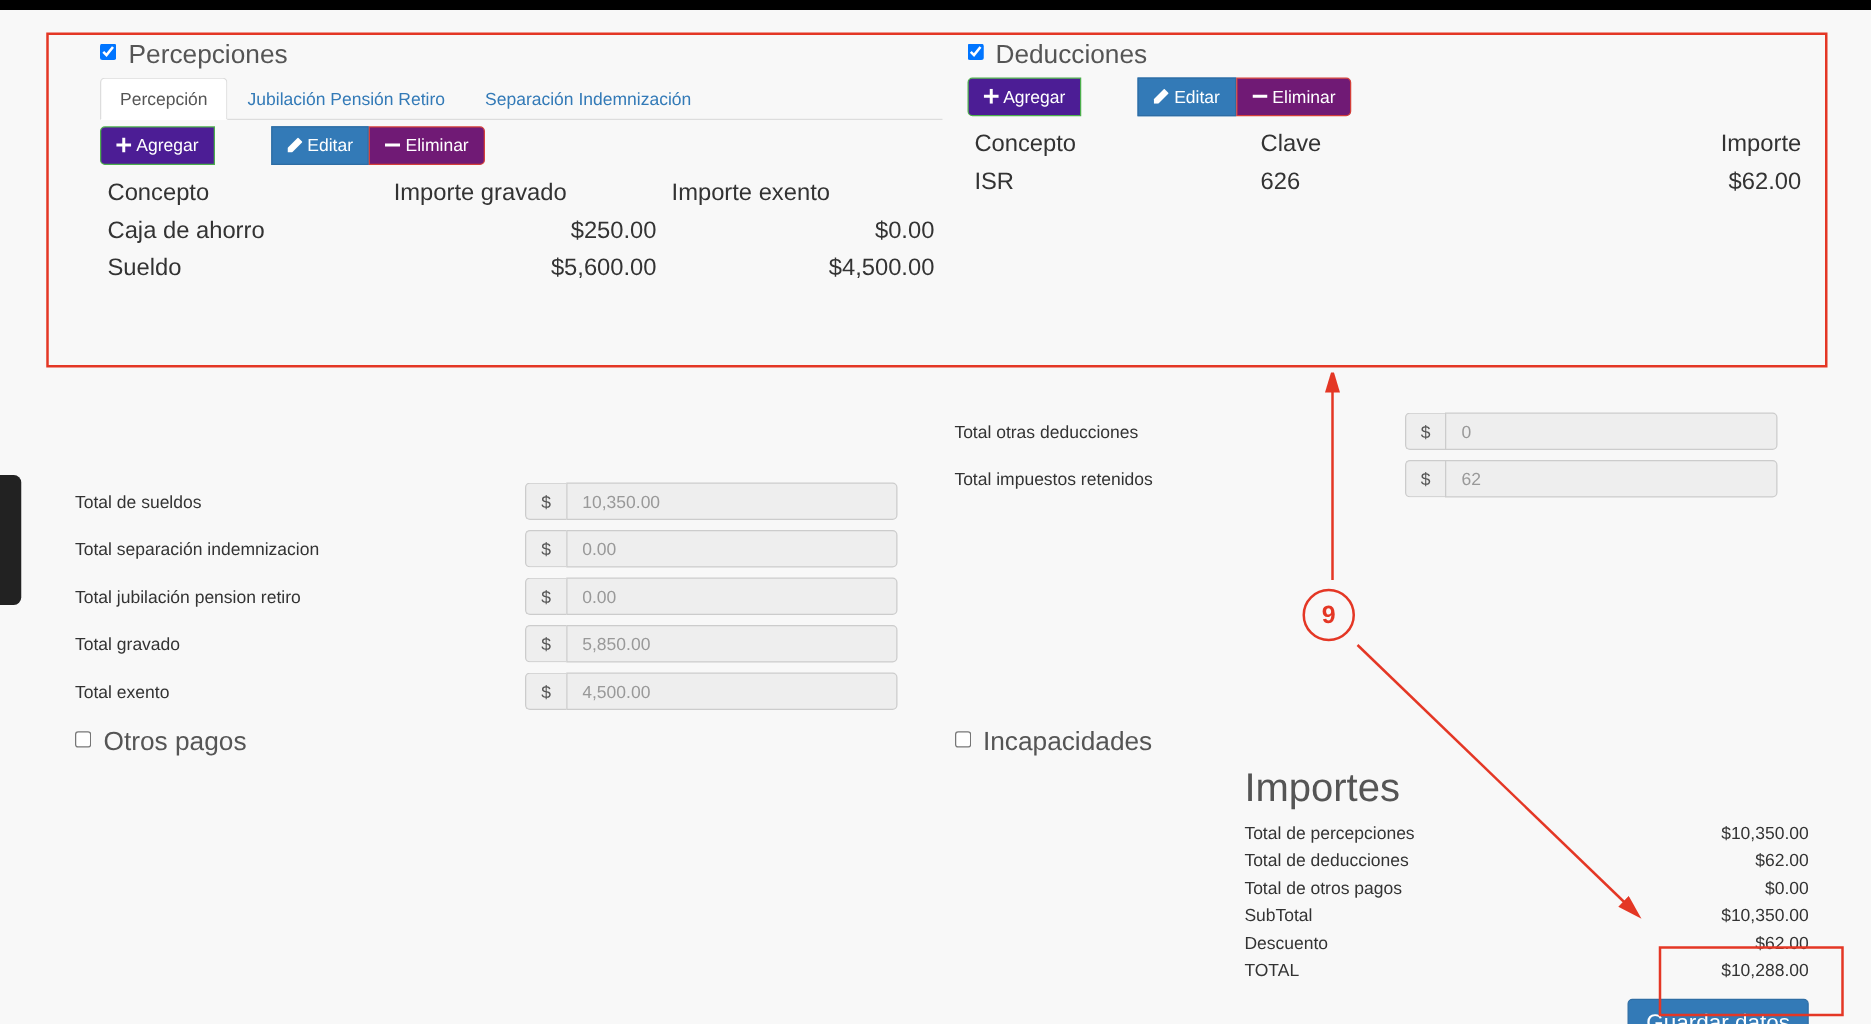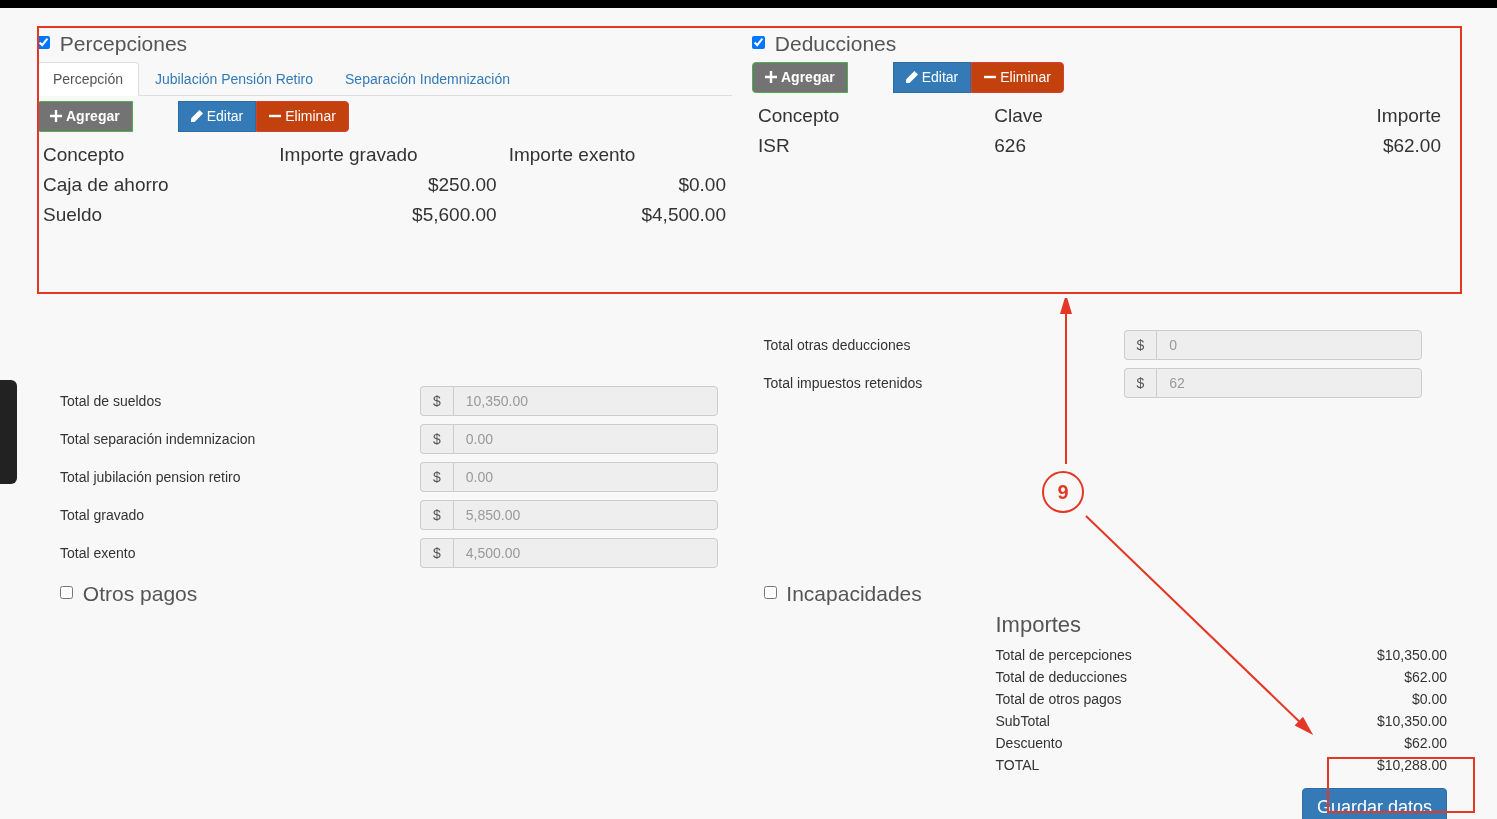"Percepciones" div.row { padding: 24px 40px 0 27px -> 24px 40px 0 70px }
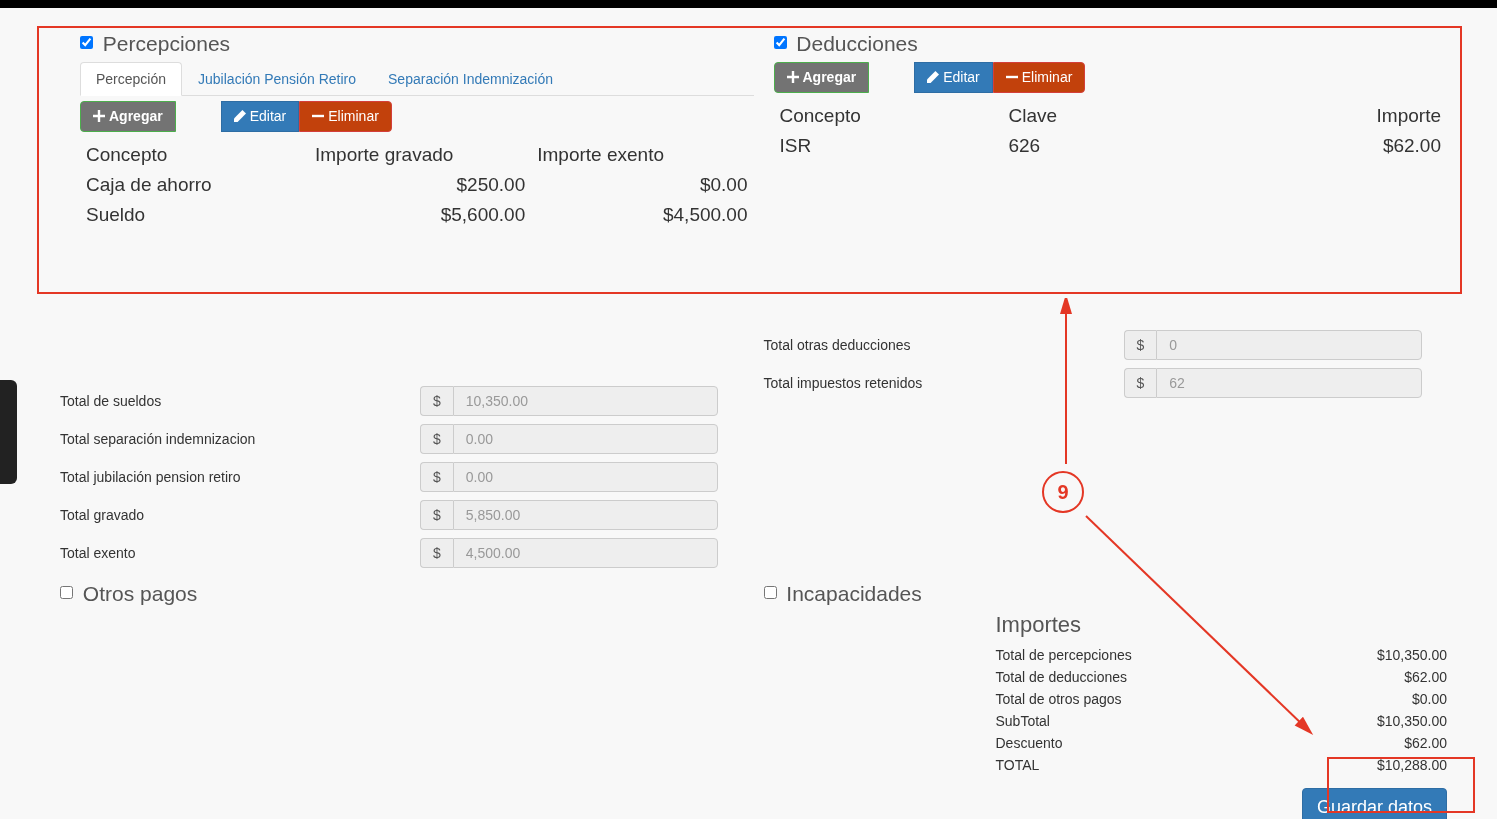"Agregar" .btn-success { background: #737373 -> #4c1d95; font-weight: bold -> none }
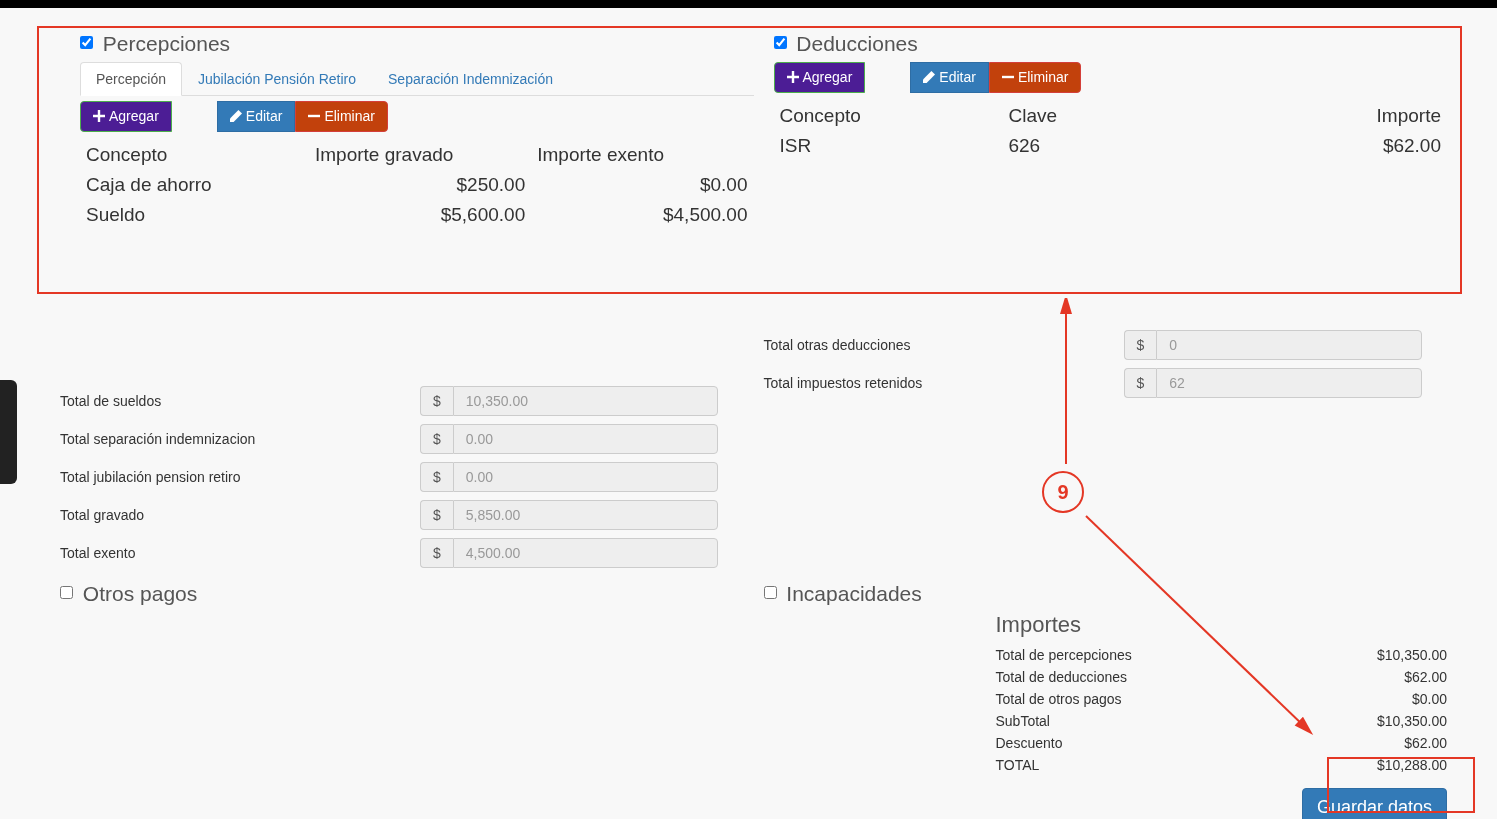"Eliminar" .btn-danger { background: #c2410c -> #701a75 }
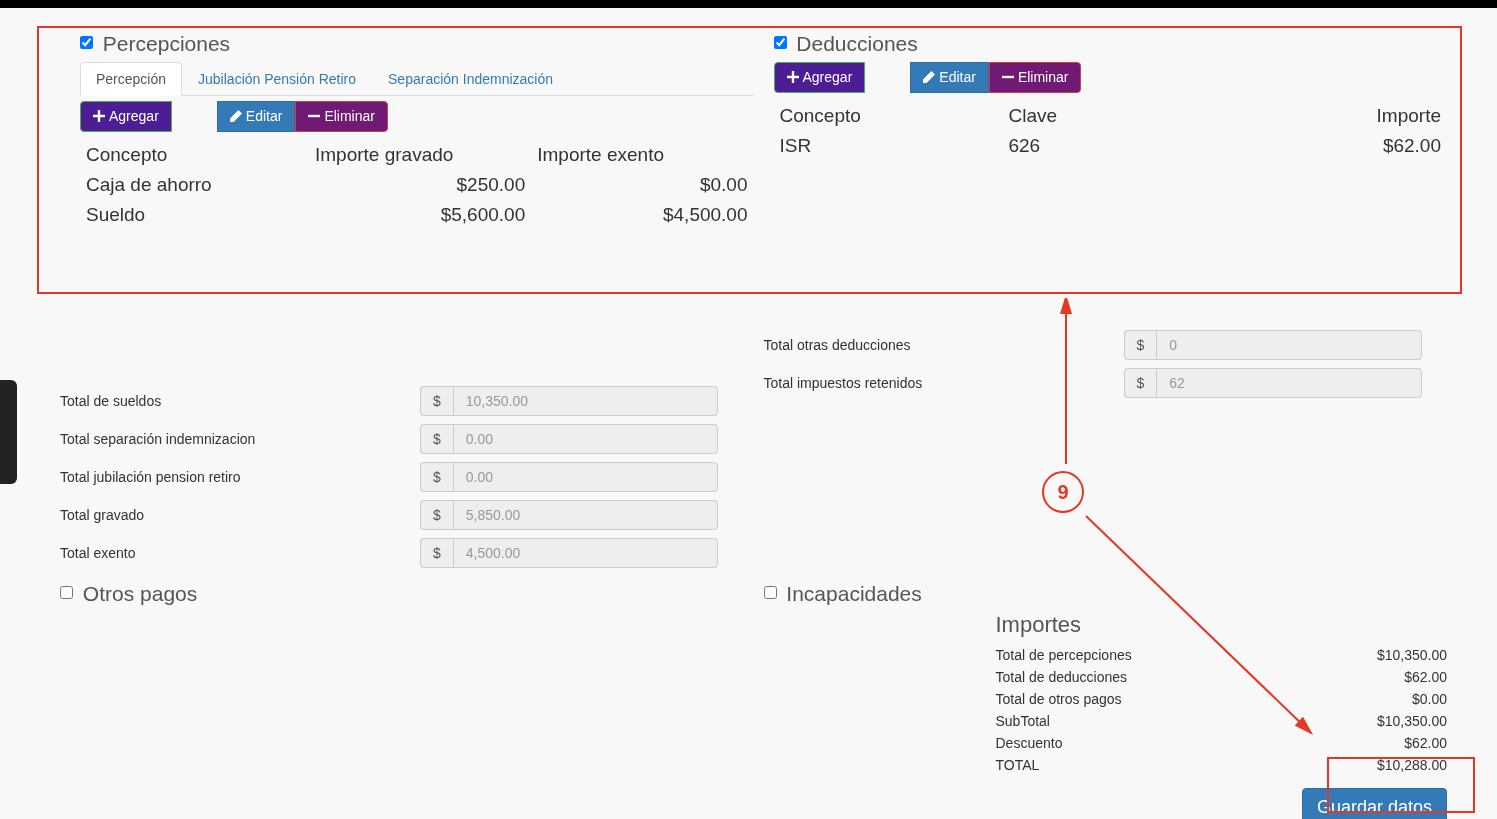"Importes" .importes h3 { font-size: 22px -> 32px }
